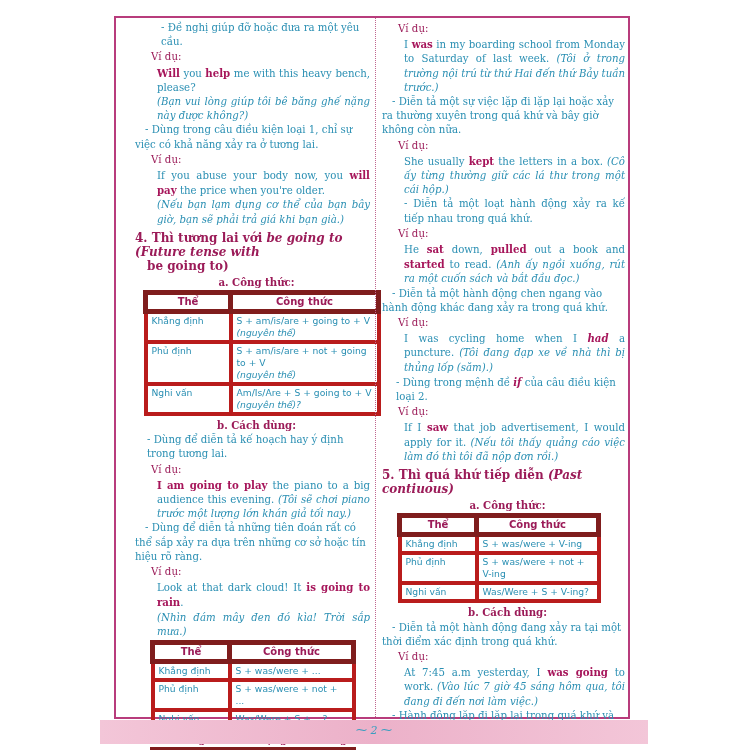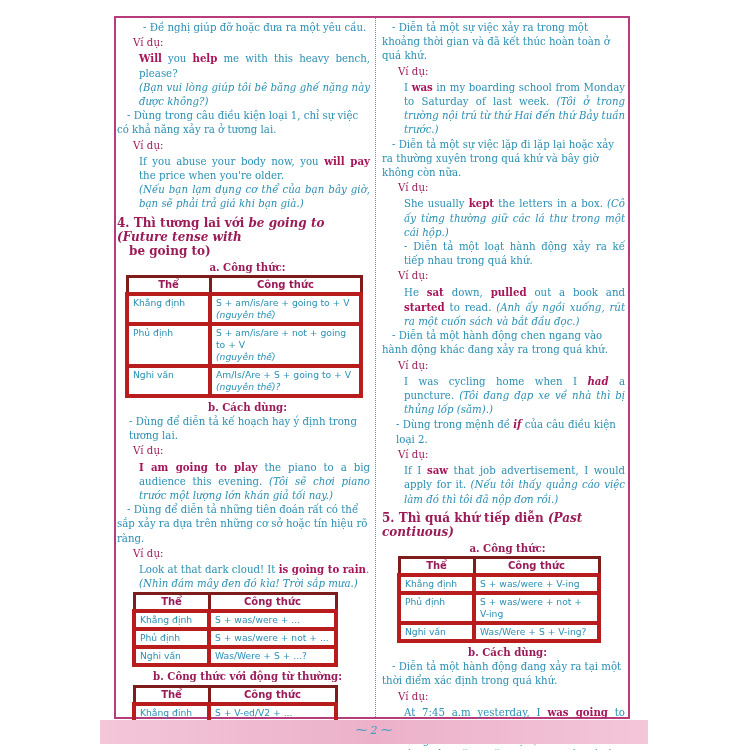"- Đề nghị giúp đỡ" .col-left { padding: 3px 4px 0 1px -> 3px 4px 0 19px }
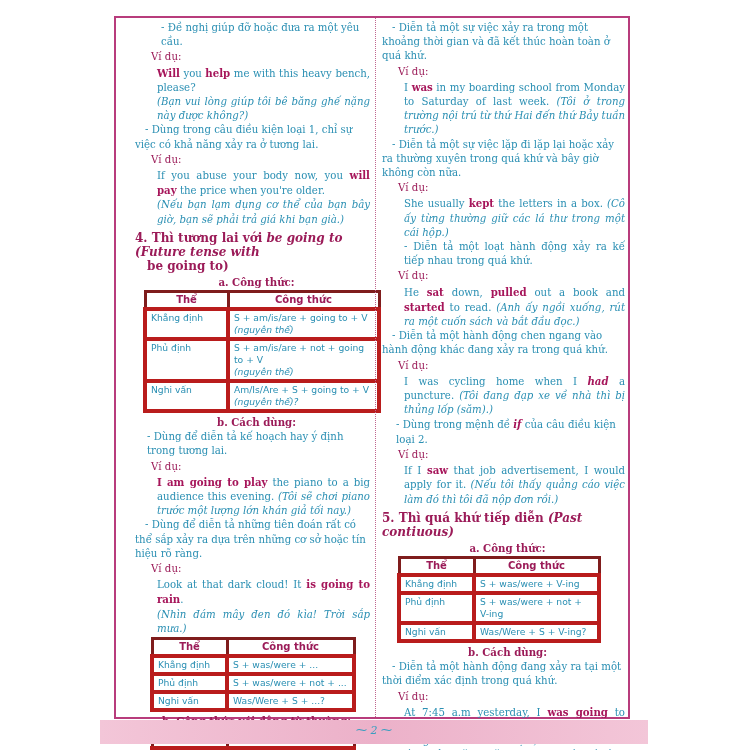"- Diễn tả một sự việc xảy" p.p { html: <p>- Diễn tả một sự việc xảy ra trong một khoảng thời gian và đã kết thúc hoàn toàn ở quá khứ.</p> -> none }
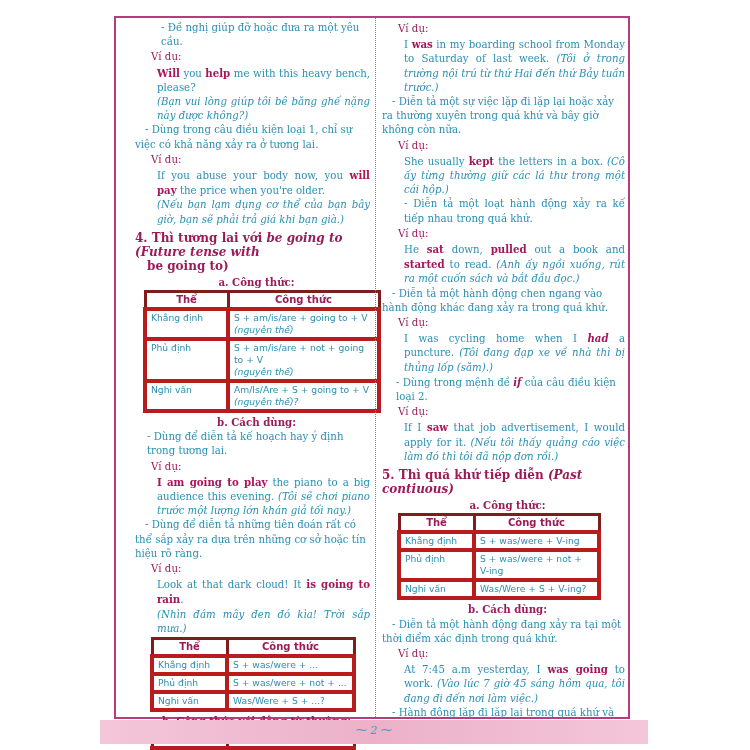"Thể" table.formula th { border: 3px solid #7f1d1d -> 5px solid #7f1d1d }
